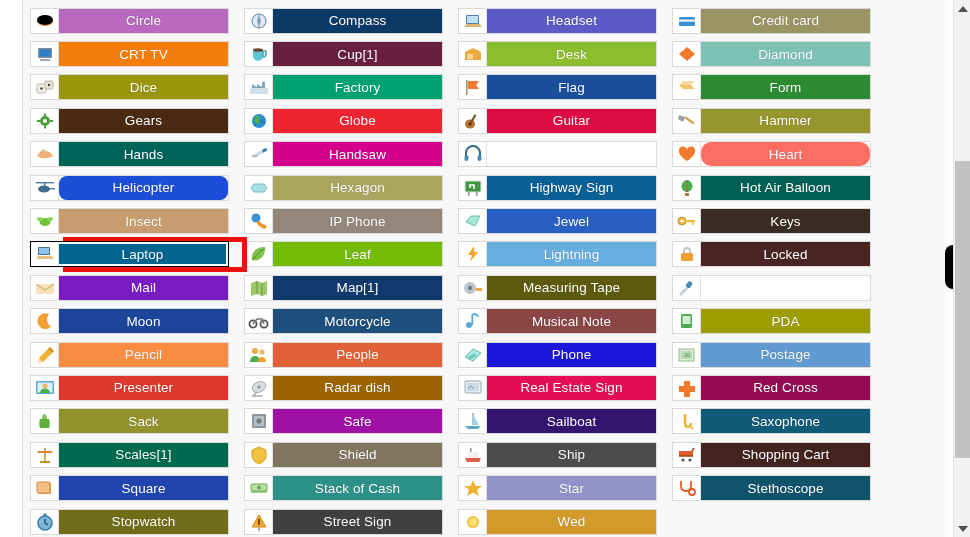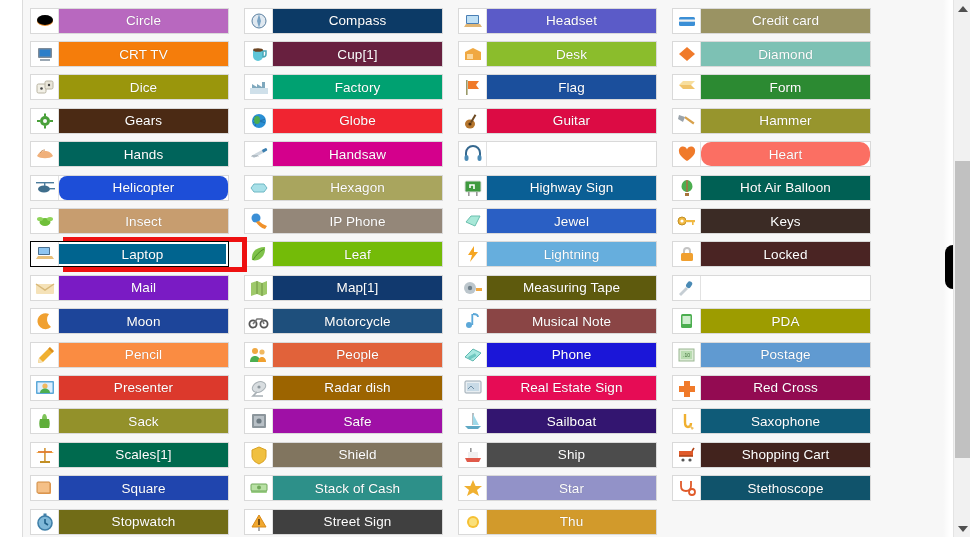"Thu" div.label { text: Thu -> Wed }
